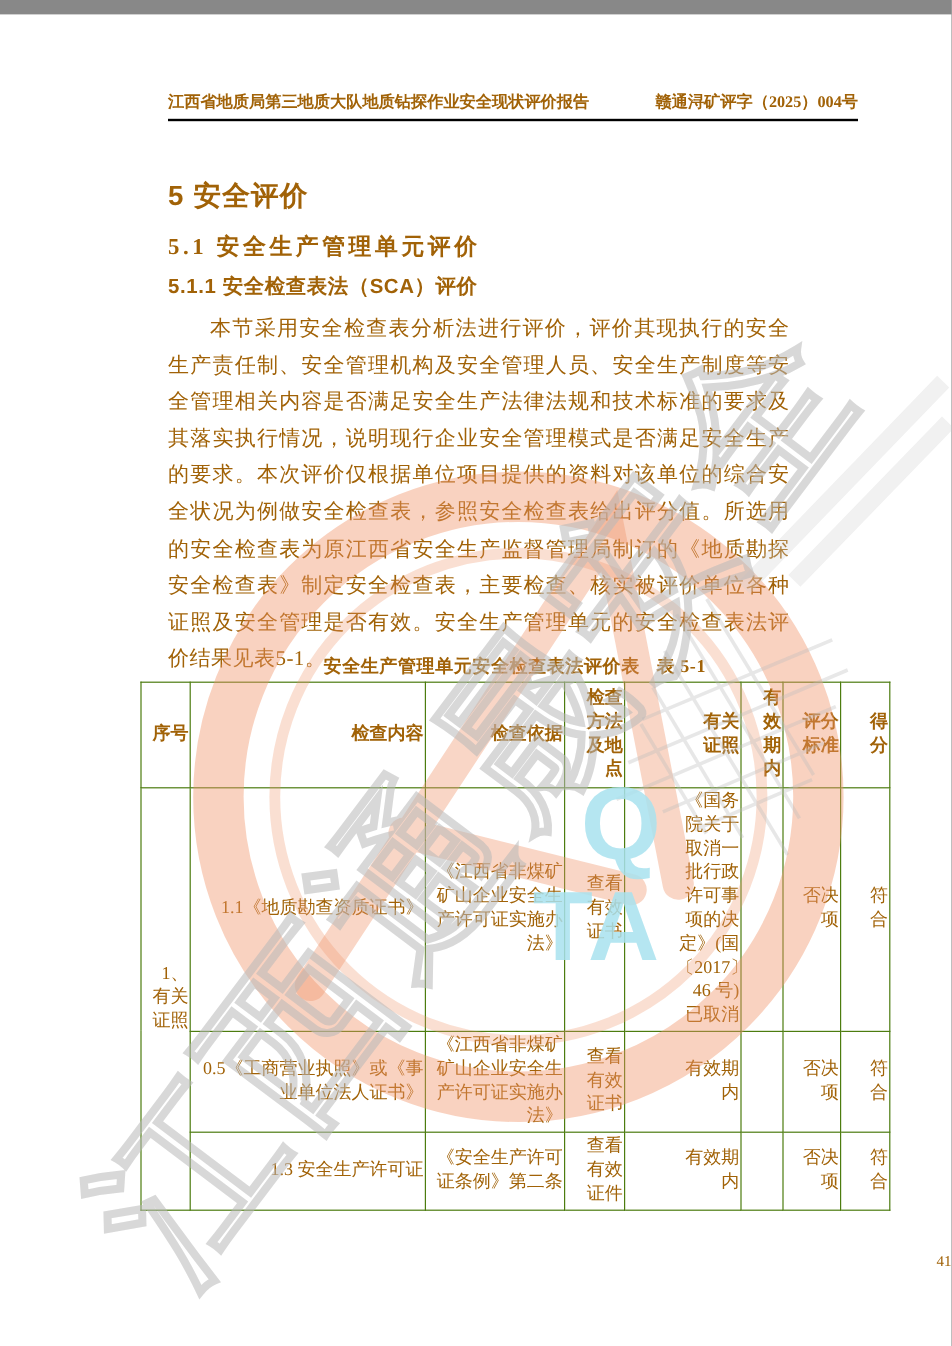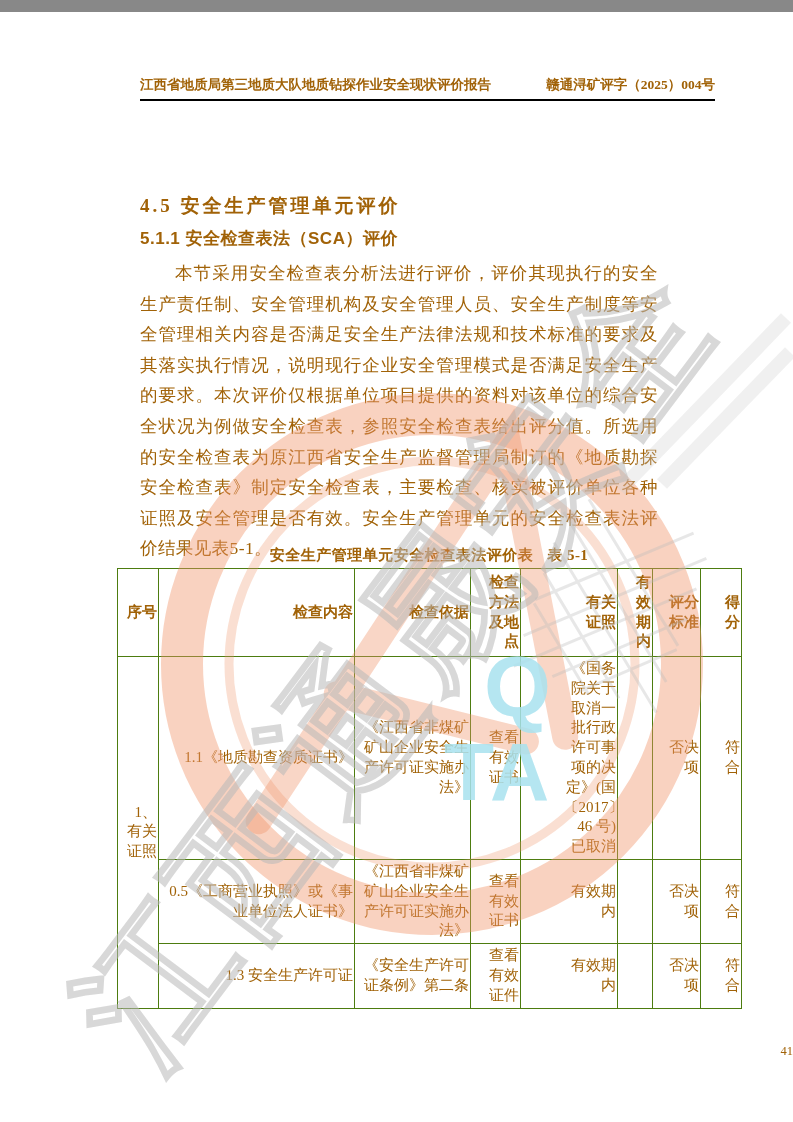"5 安全评价" div.h1 { html: none -> <div>5 安全评价</div> }
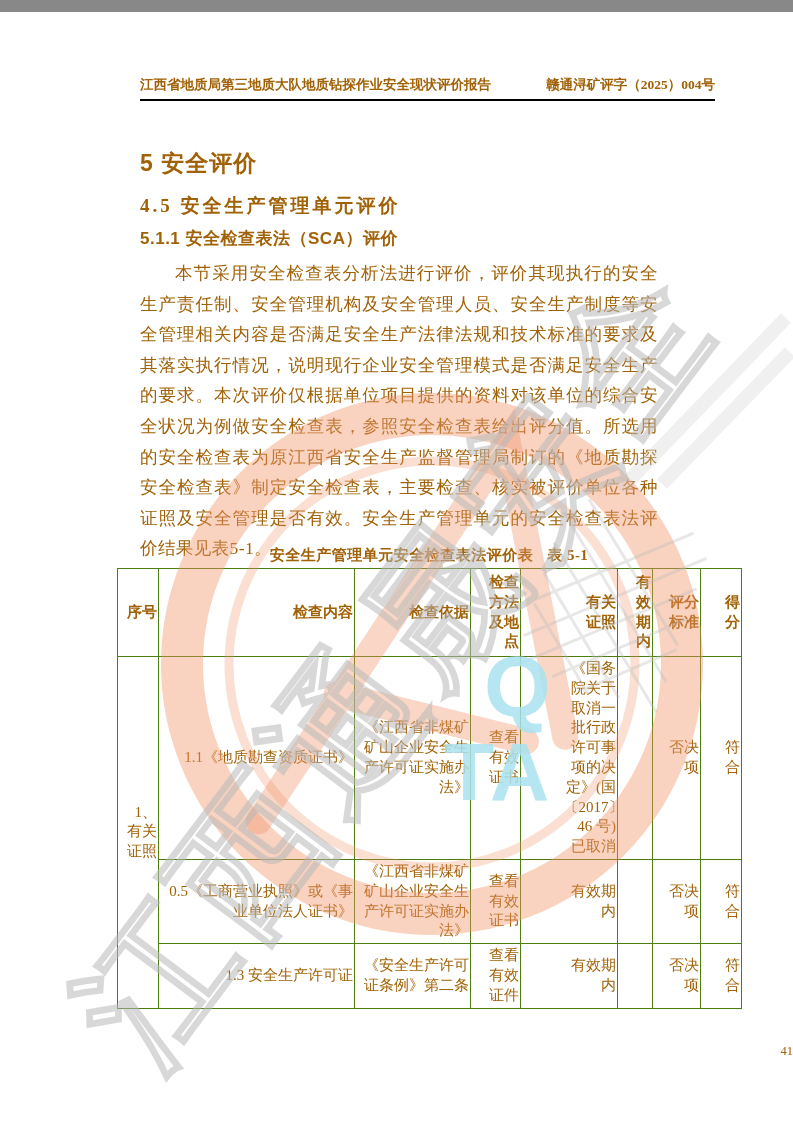"4.5 安全生产管理单元评价" div.h2 { text: 4.5 -> 5.1 }
